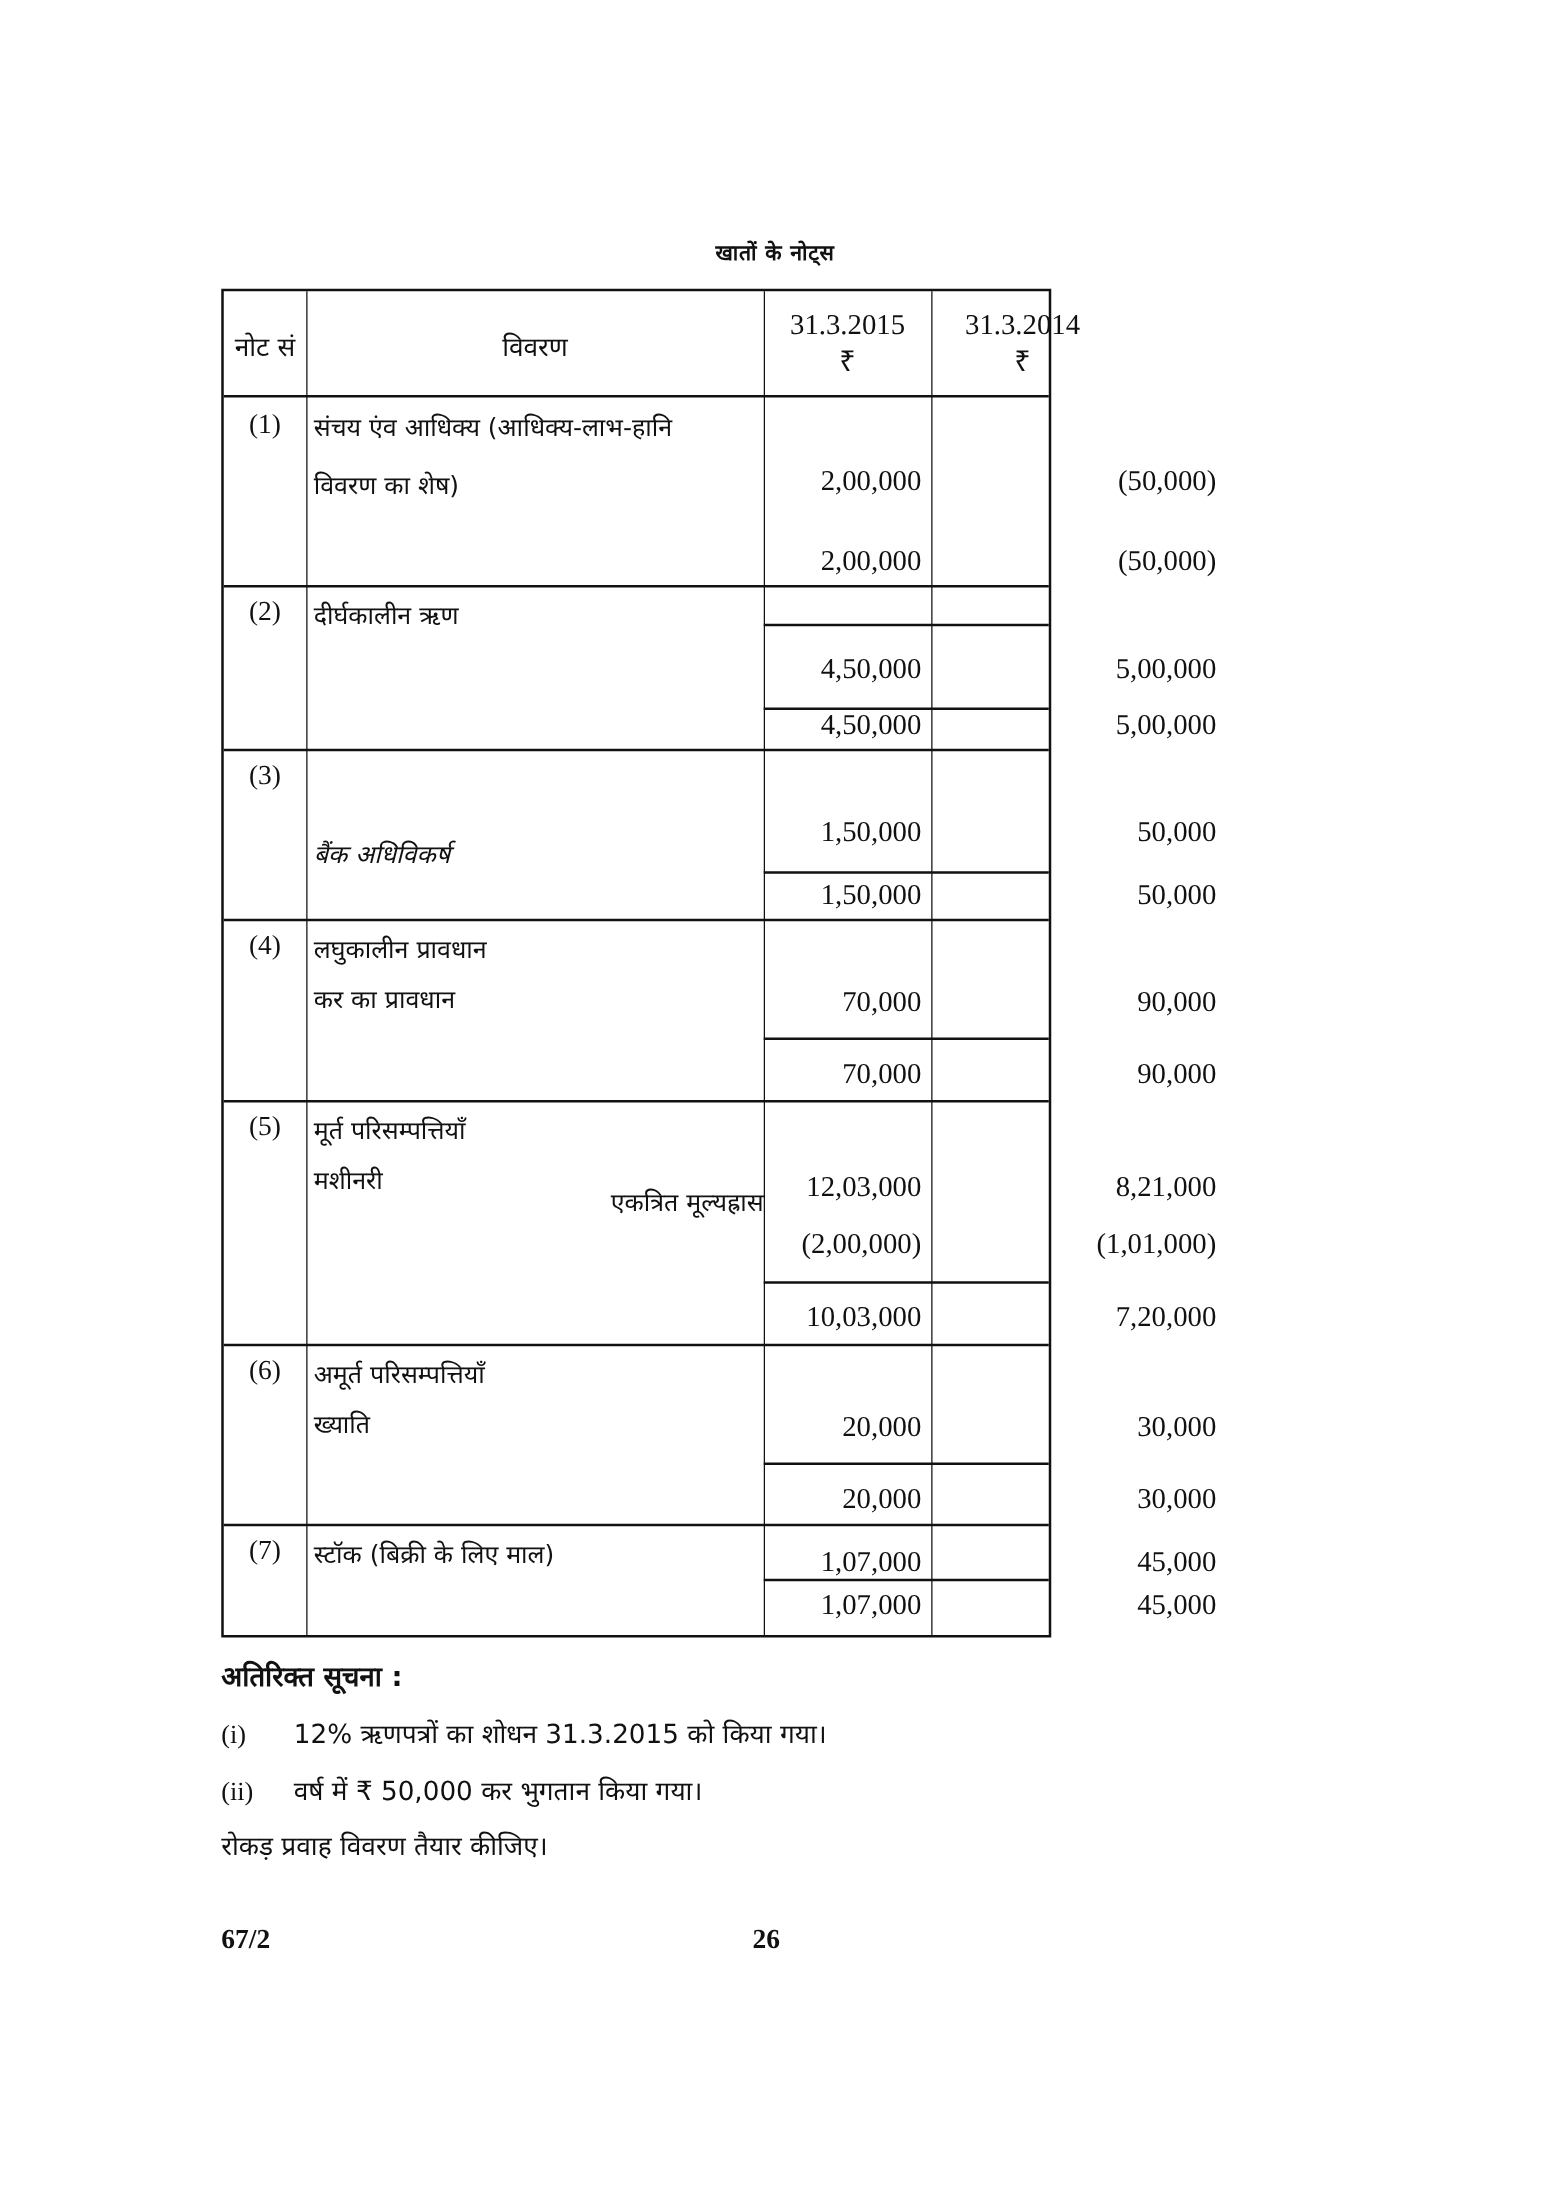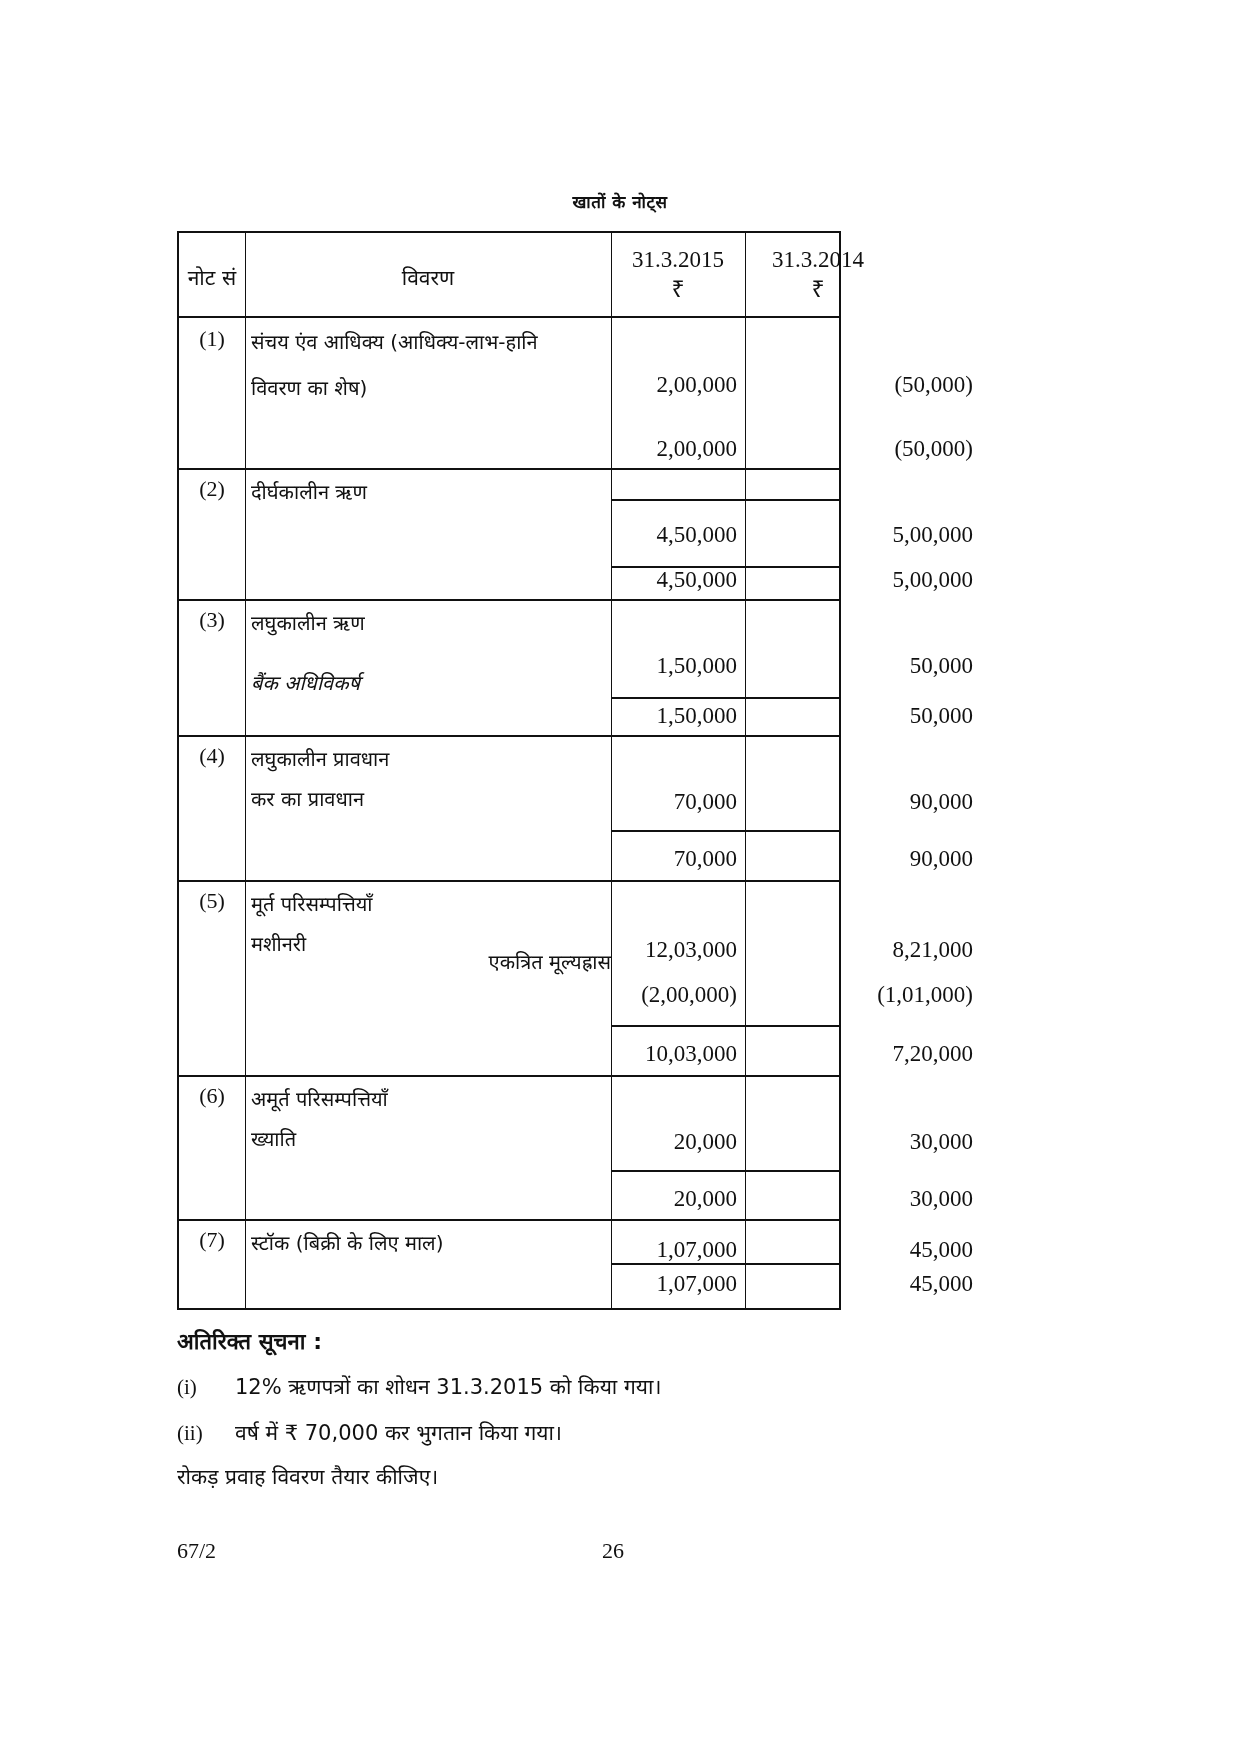"लघुकालीन ऋण" div.cell { html: <div>लघुकालीन ऋण</div> -> none }
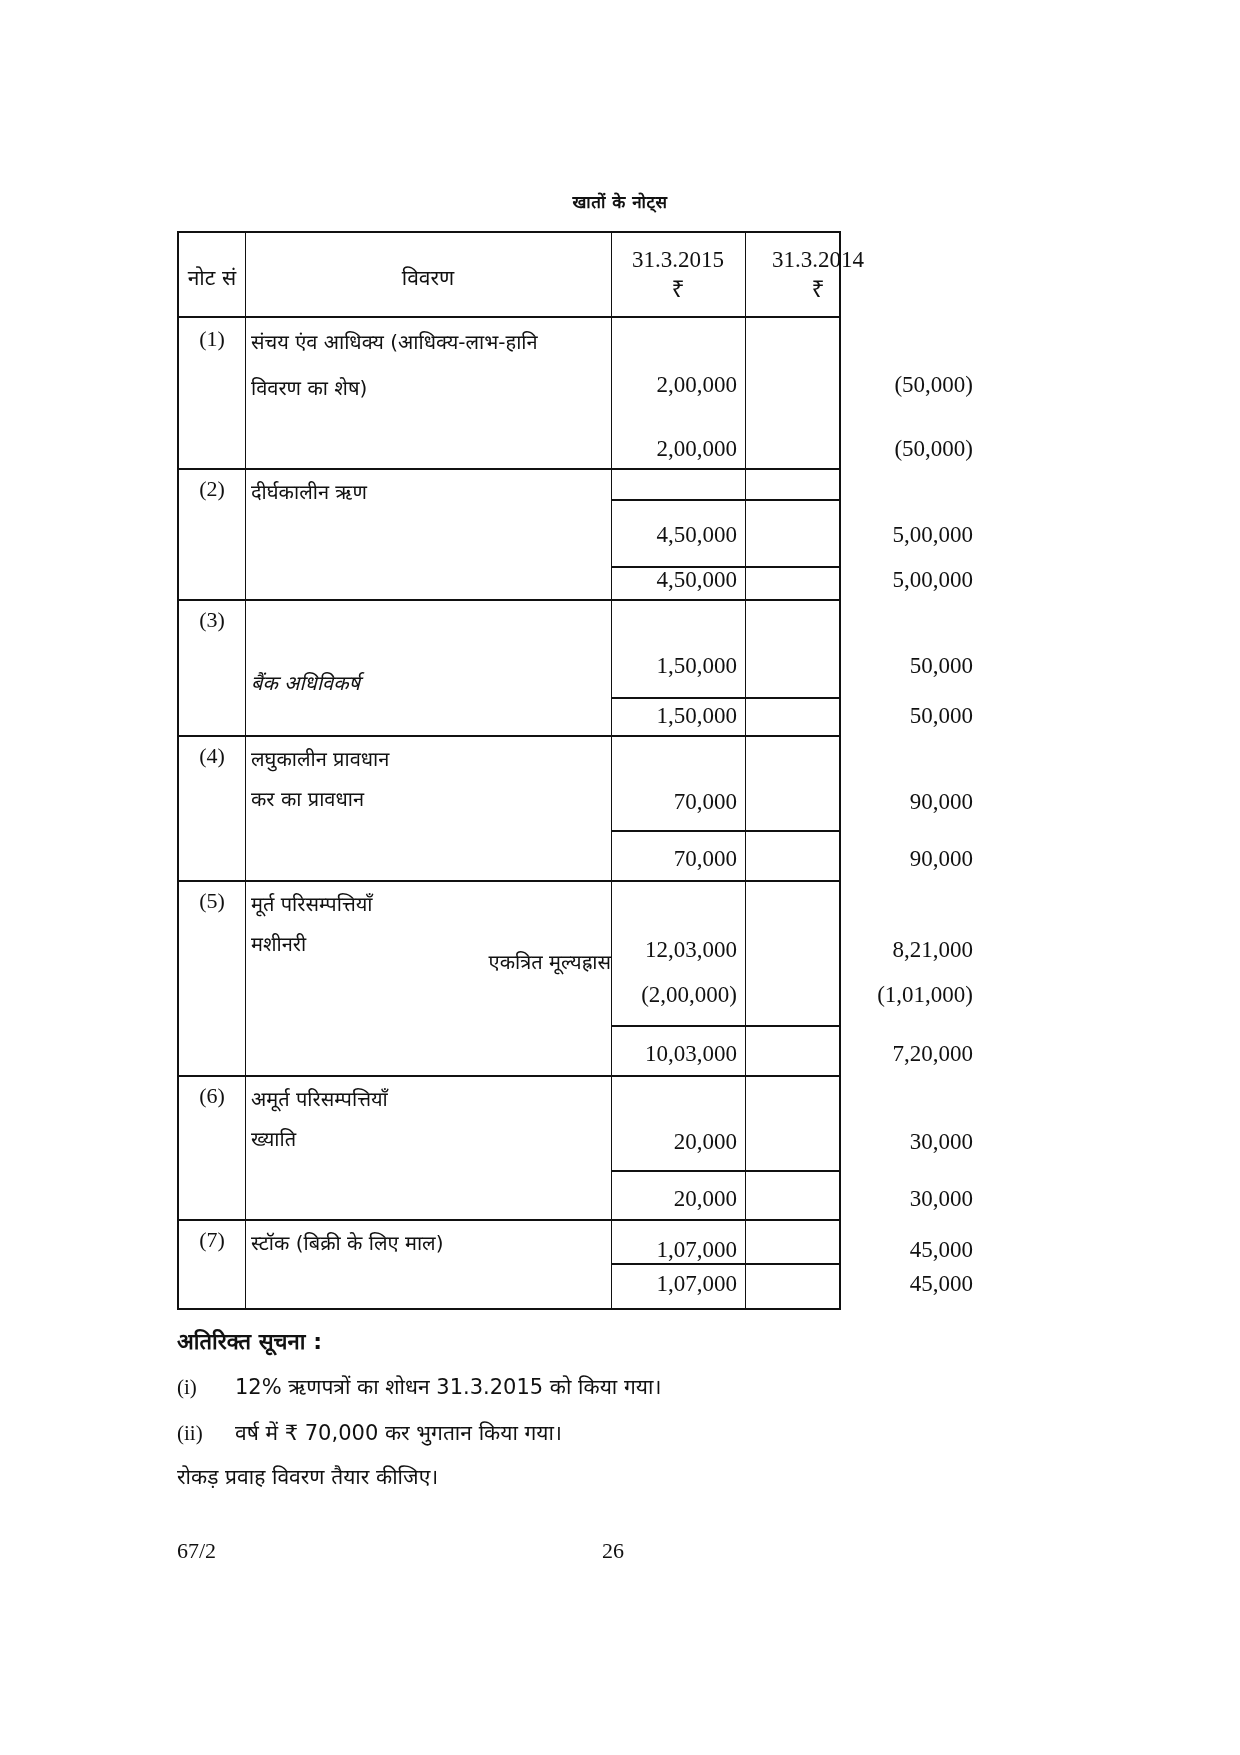"वर्ष में ₹ 70,000 कर" span { text: 70,000 -> 50,000 }
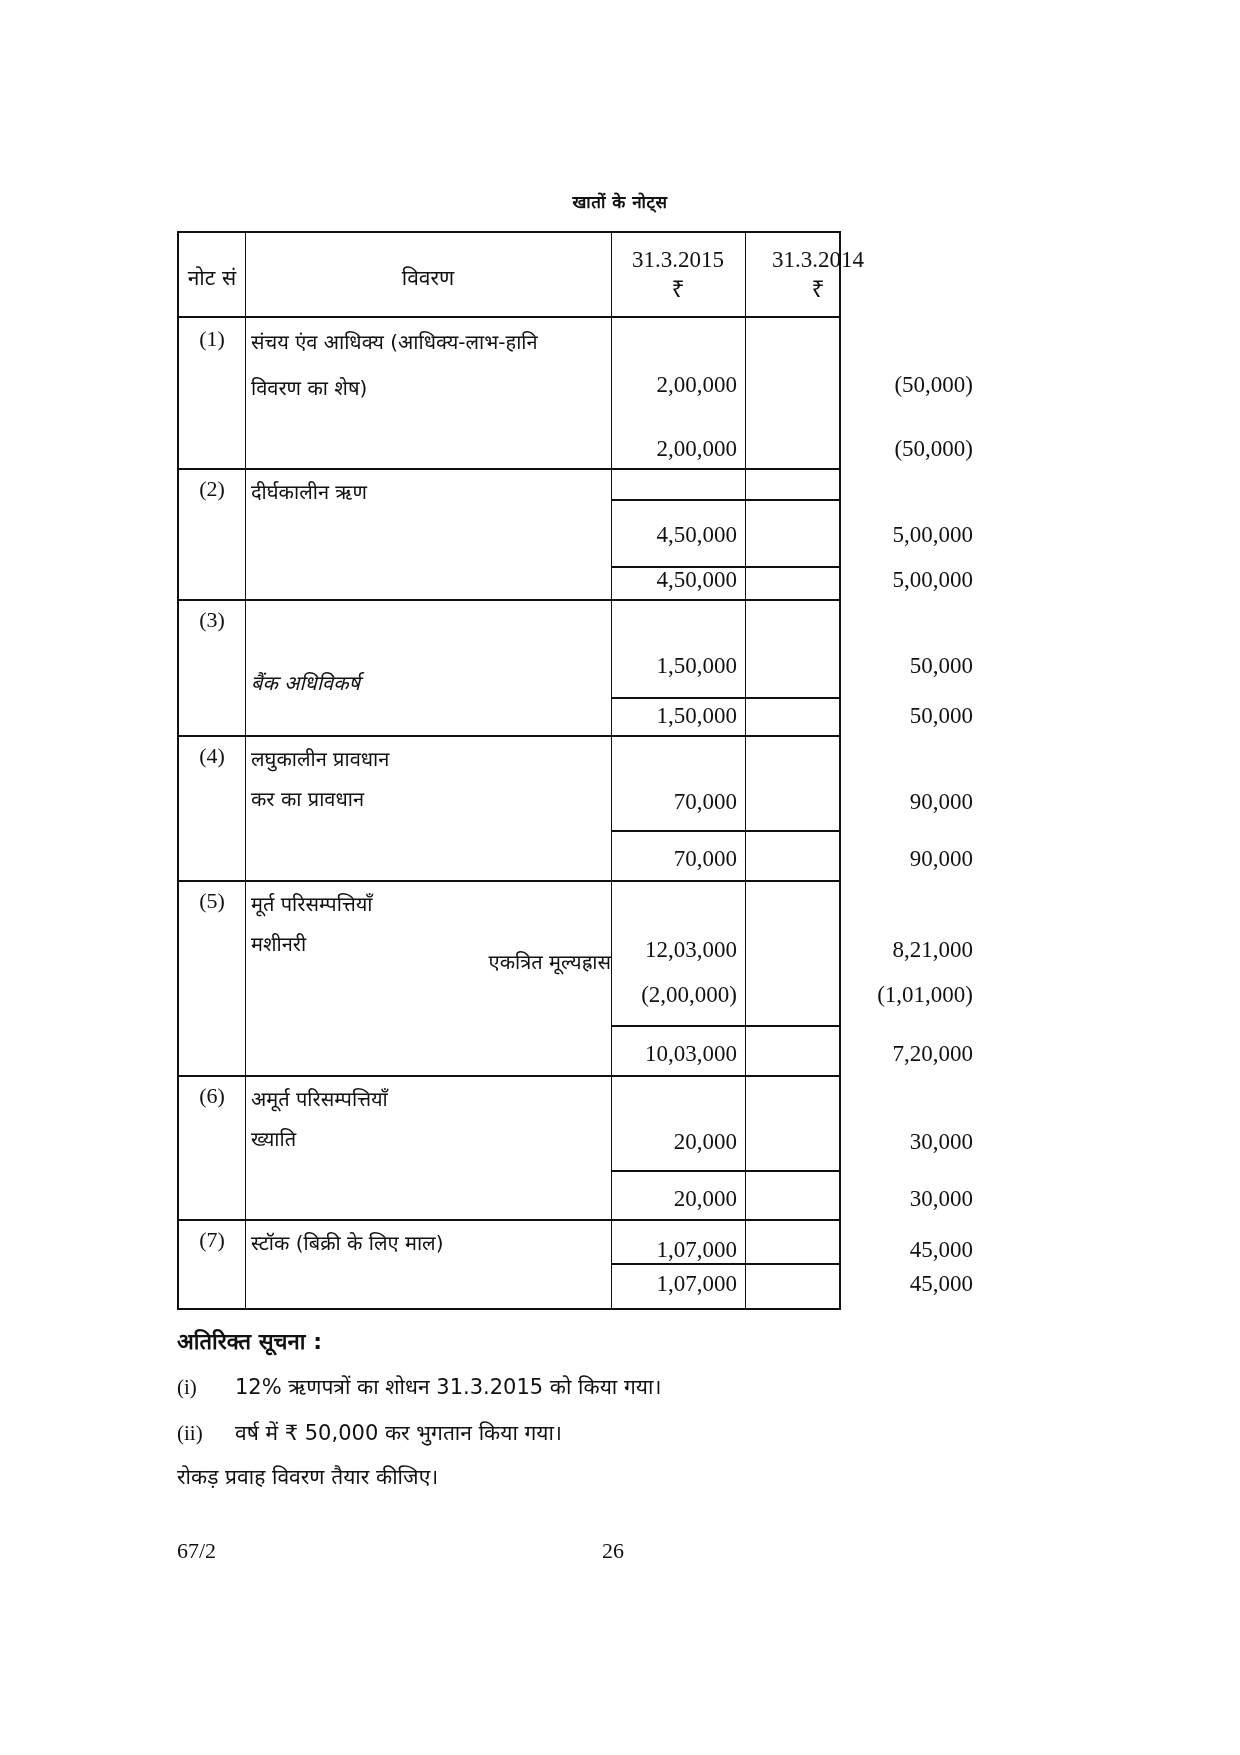"67/2" .footer { font-weight: normal -> bold }
